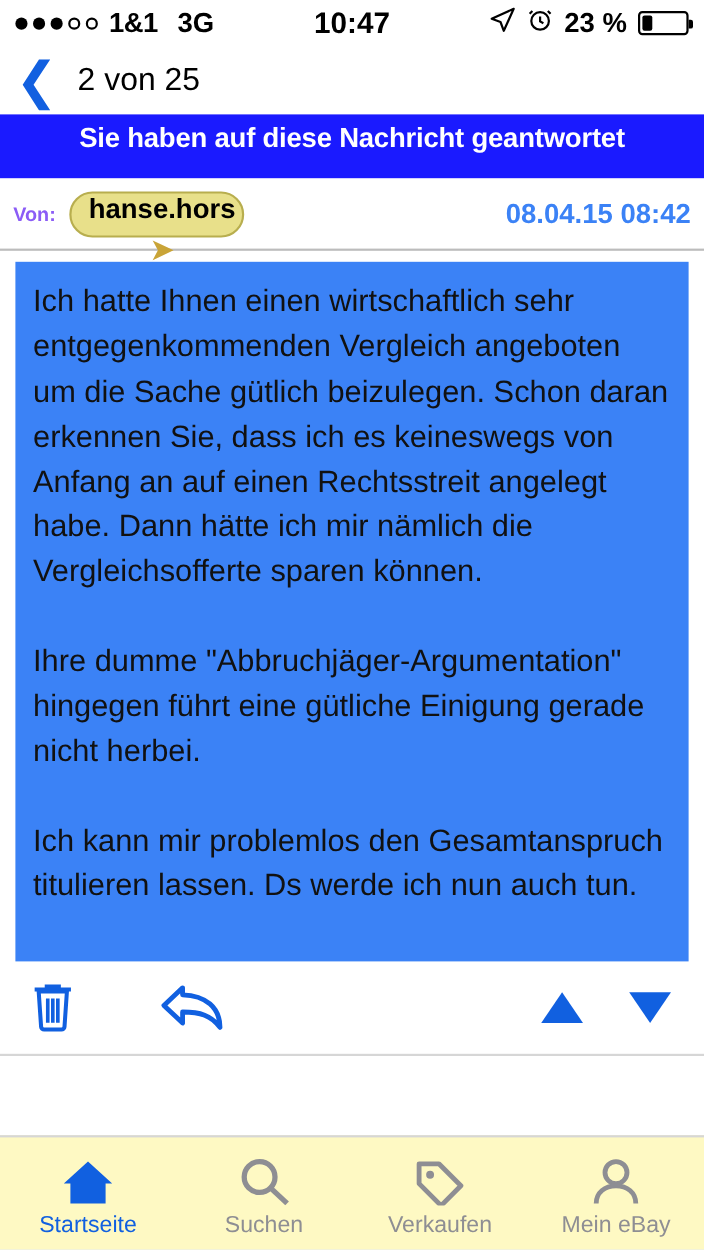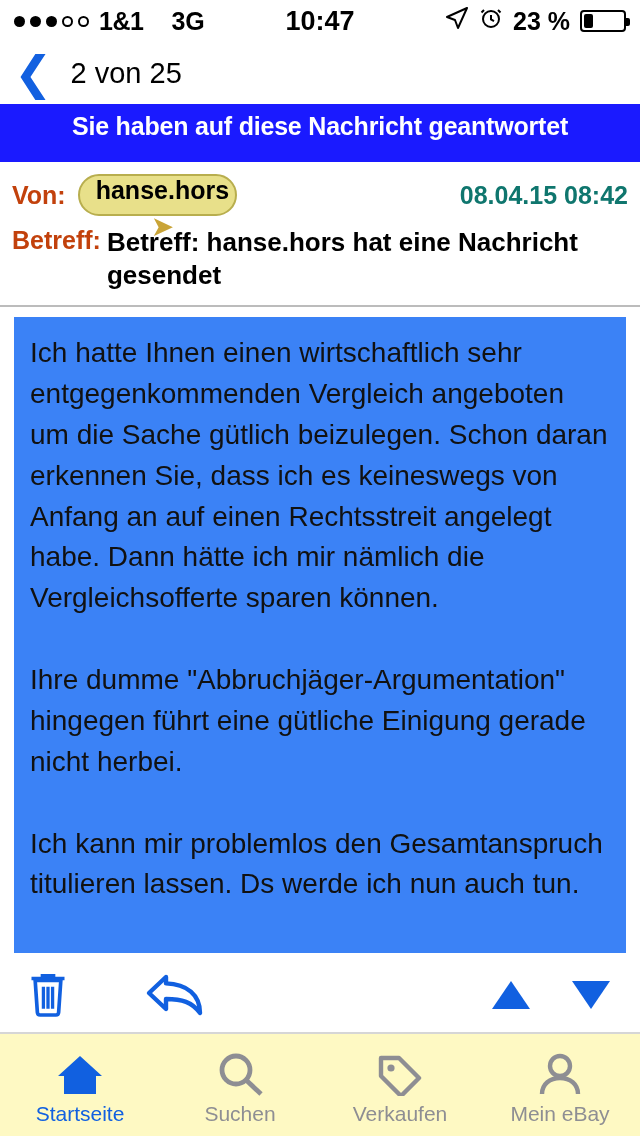"3G" .network { margin-left: 18px -> 8px }
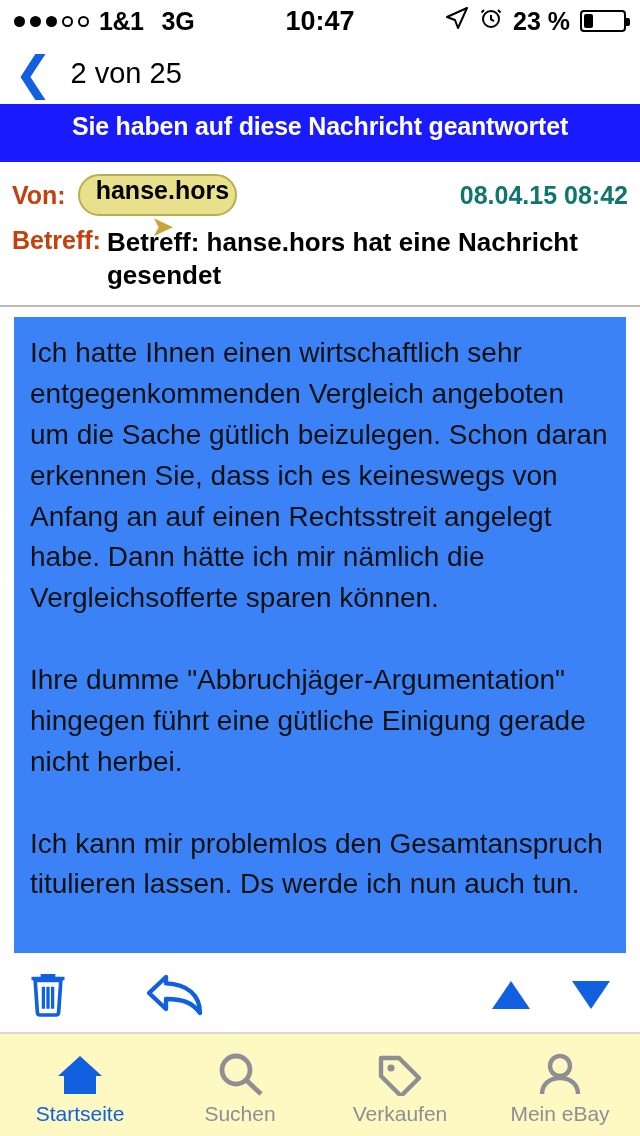"Von:" .lbl { color: #c2410c -> #8b5cf6; font-size: 25px -> 18px }
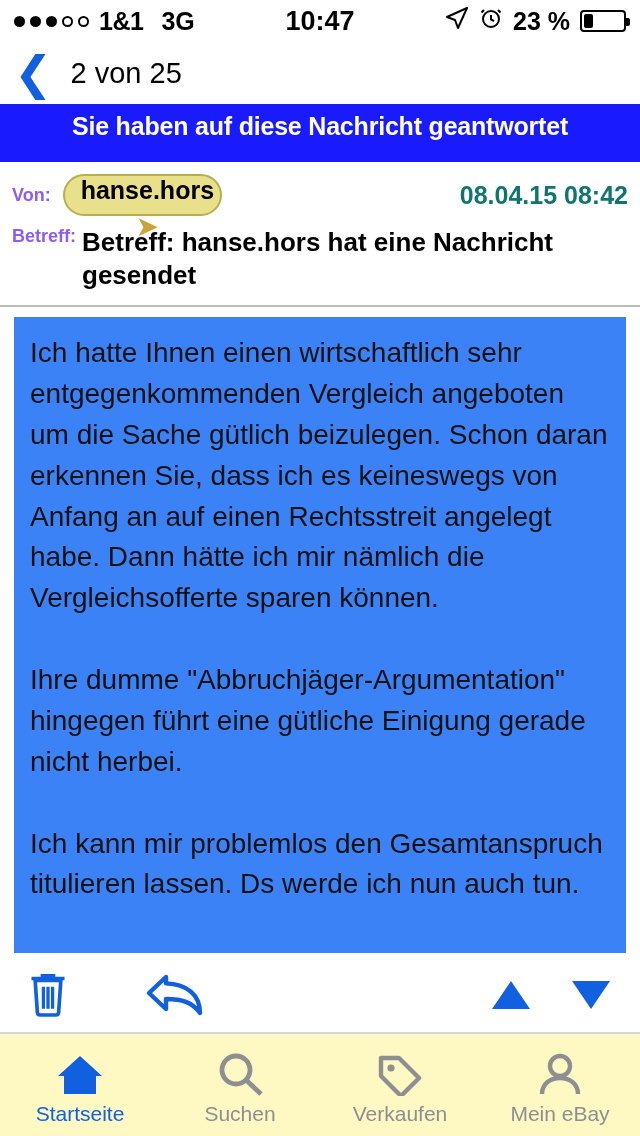"08.04.15 08:42" .msg-date { color: #0f766e -> #3b82f6 }
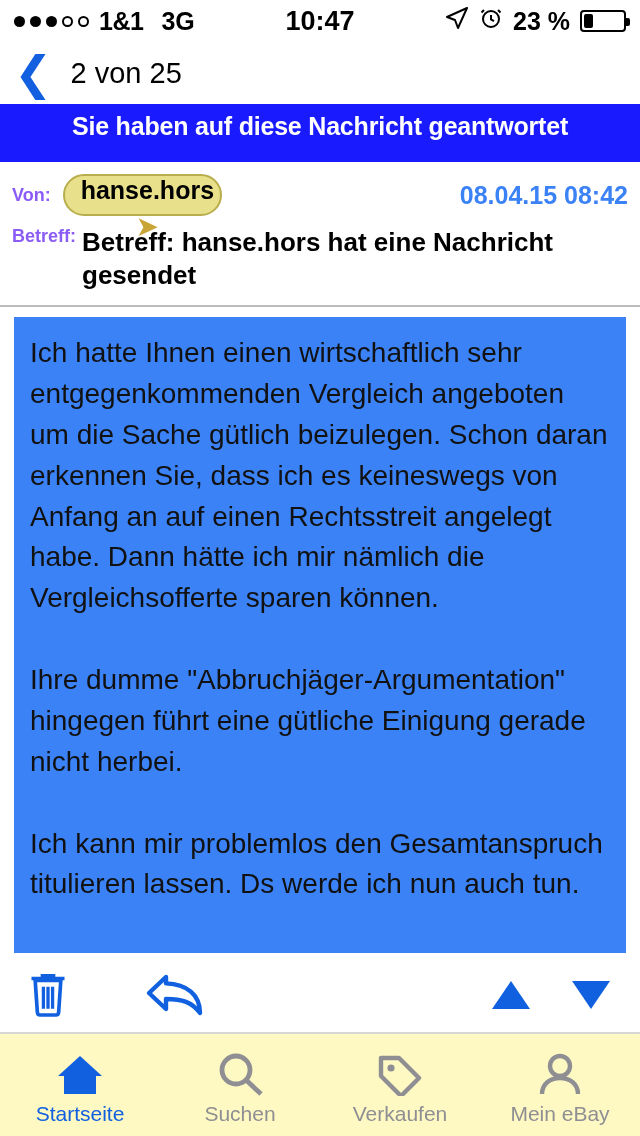"Betreff:" div.row-subject { html: <div> <span>Betreff:</span> <span>Betreff: hanse.hors hat eine Nachricht gesendet</span> </div> -> none }
